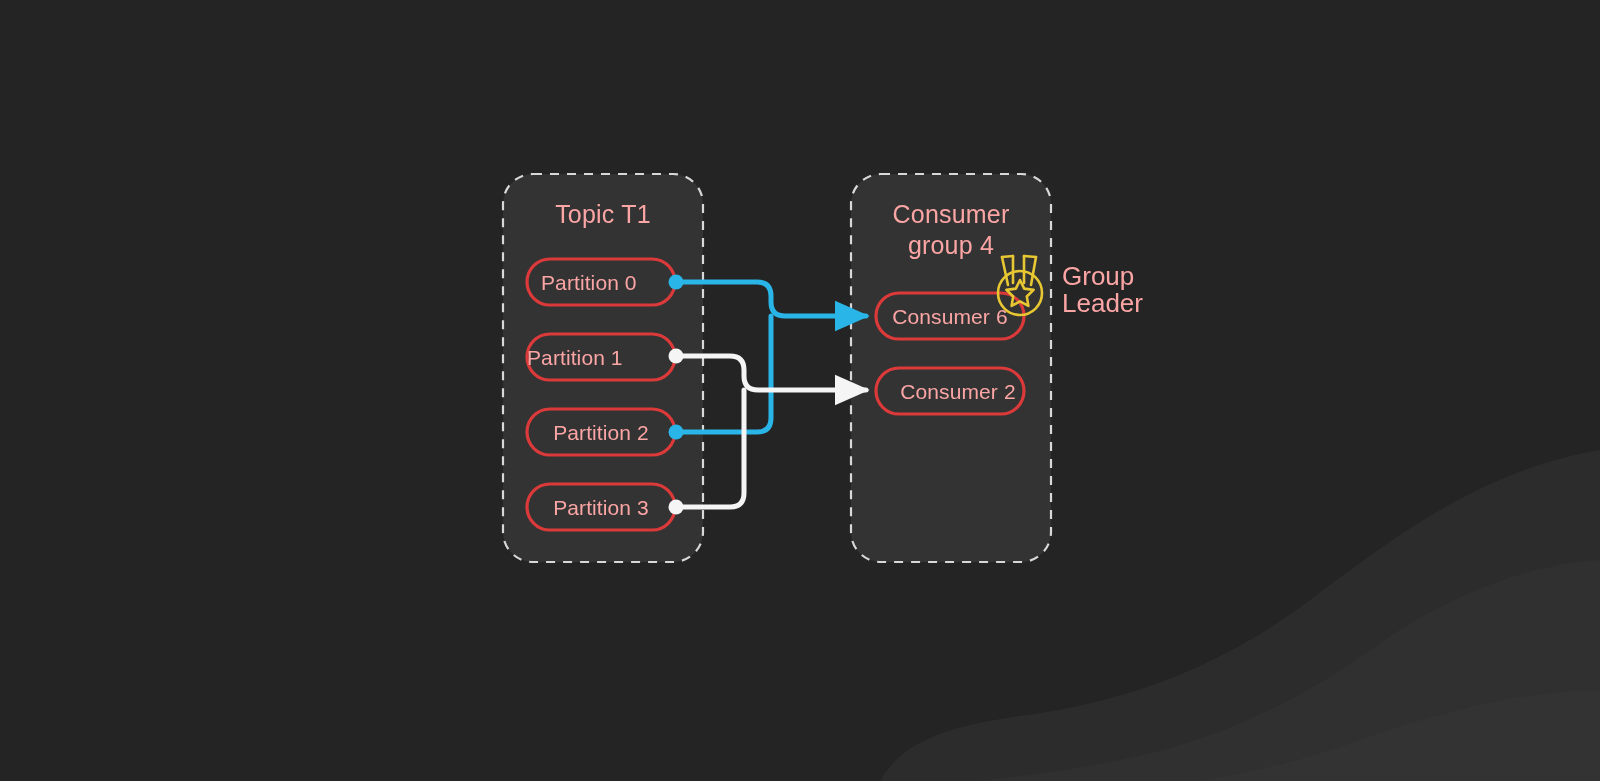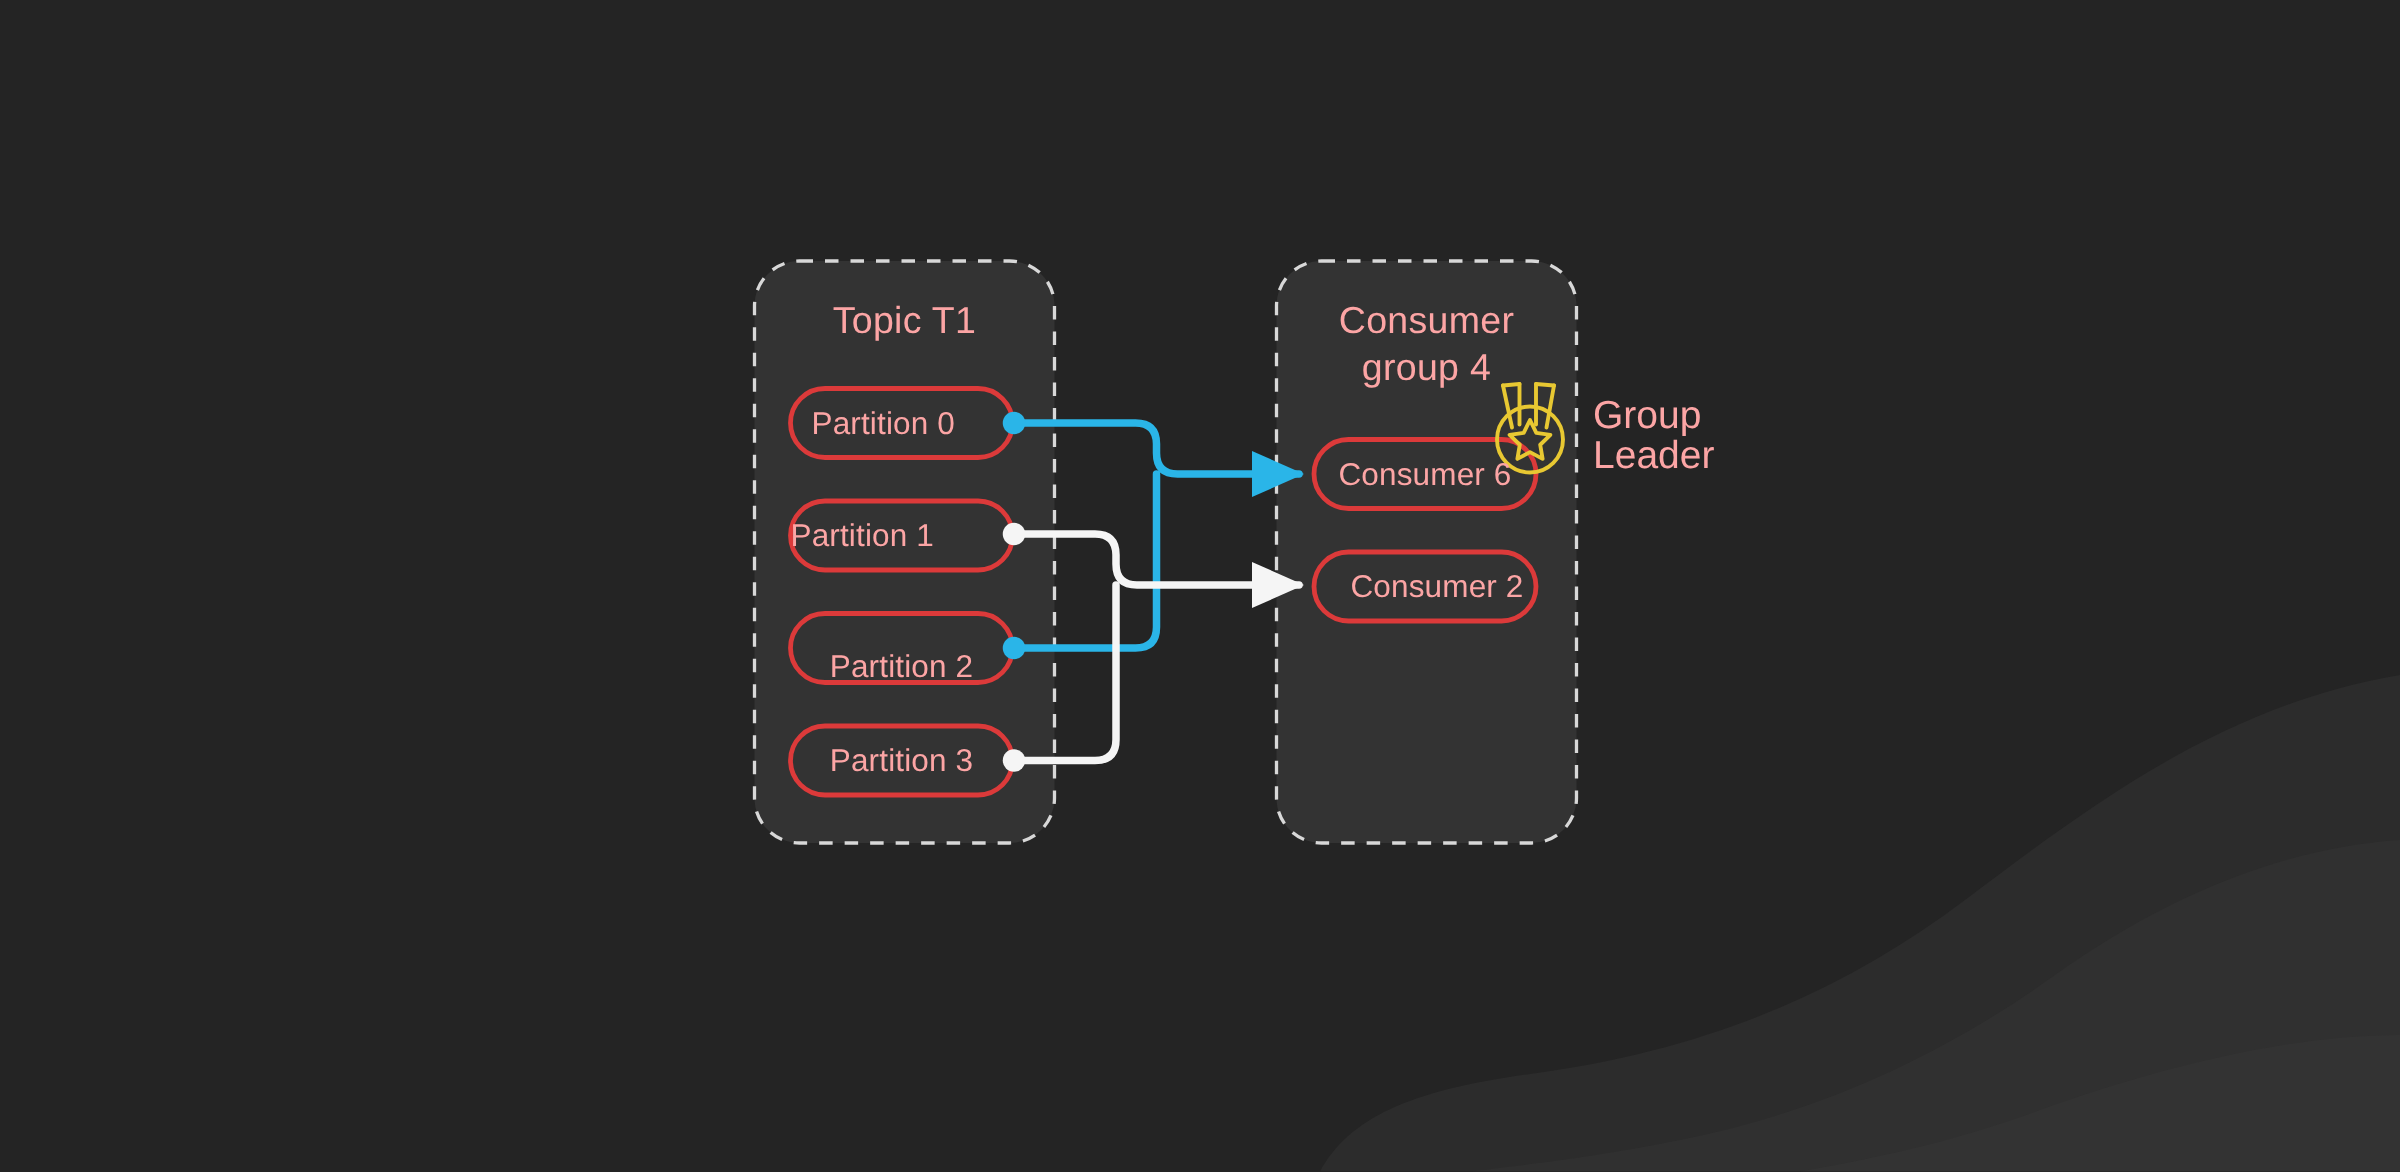"Partition 2" div.label { margin-top: 12px -> none }
